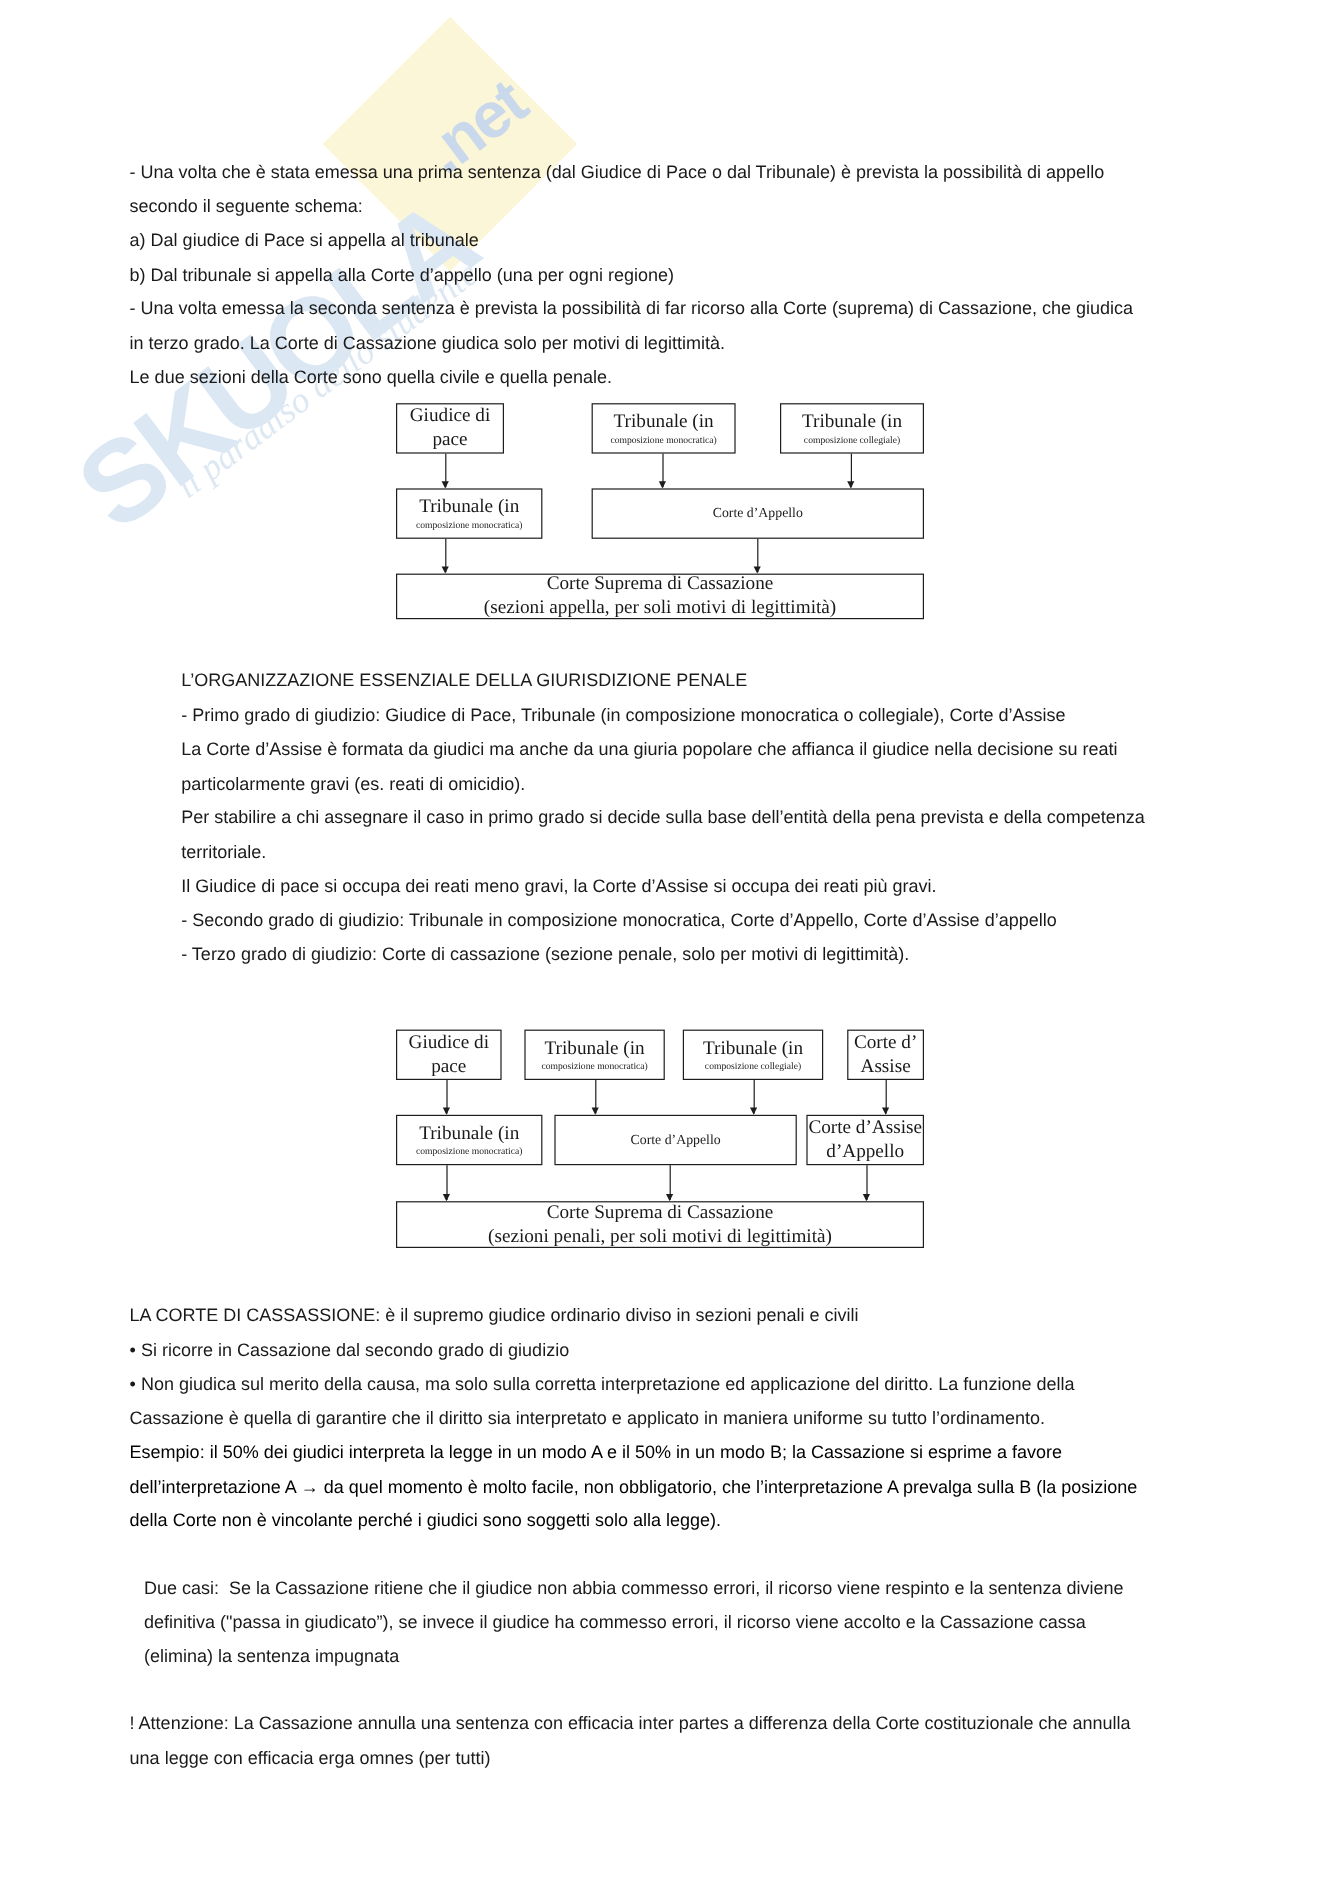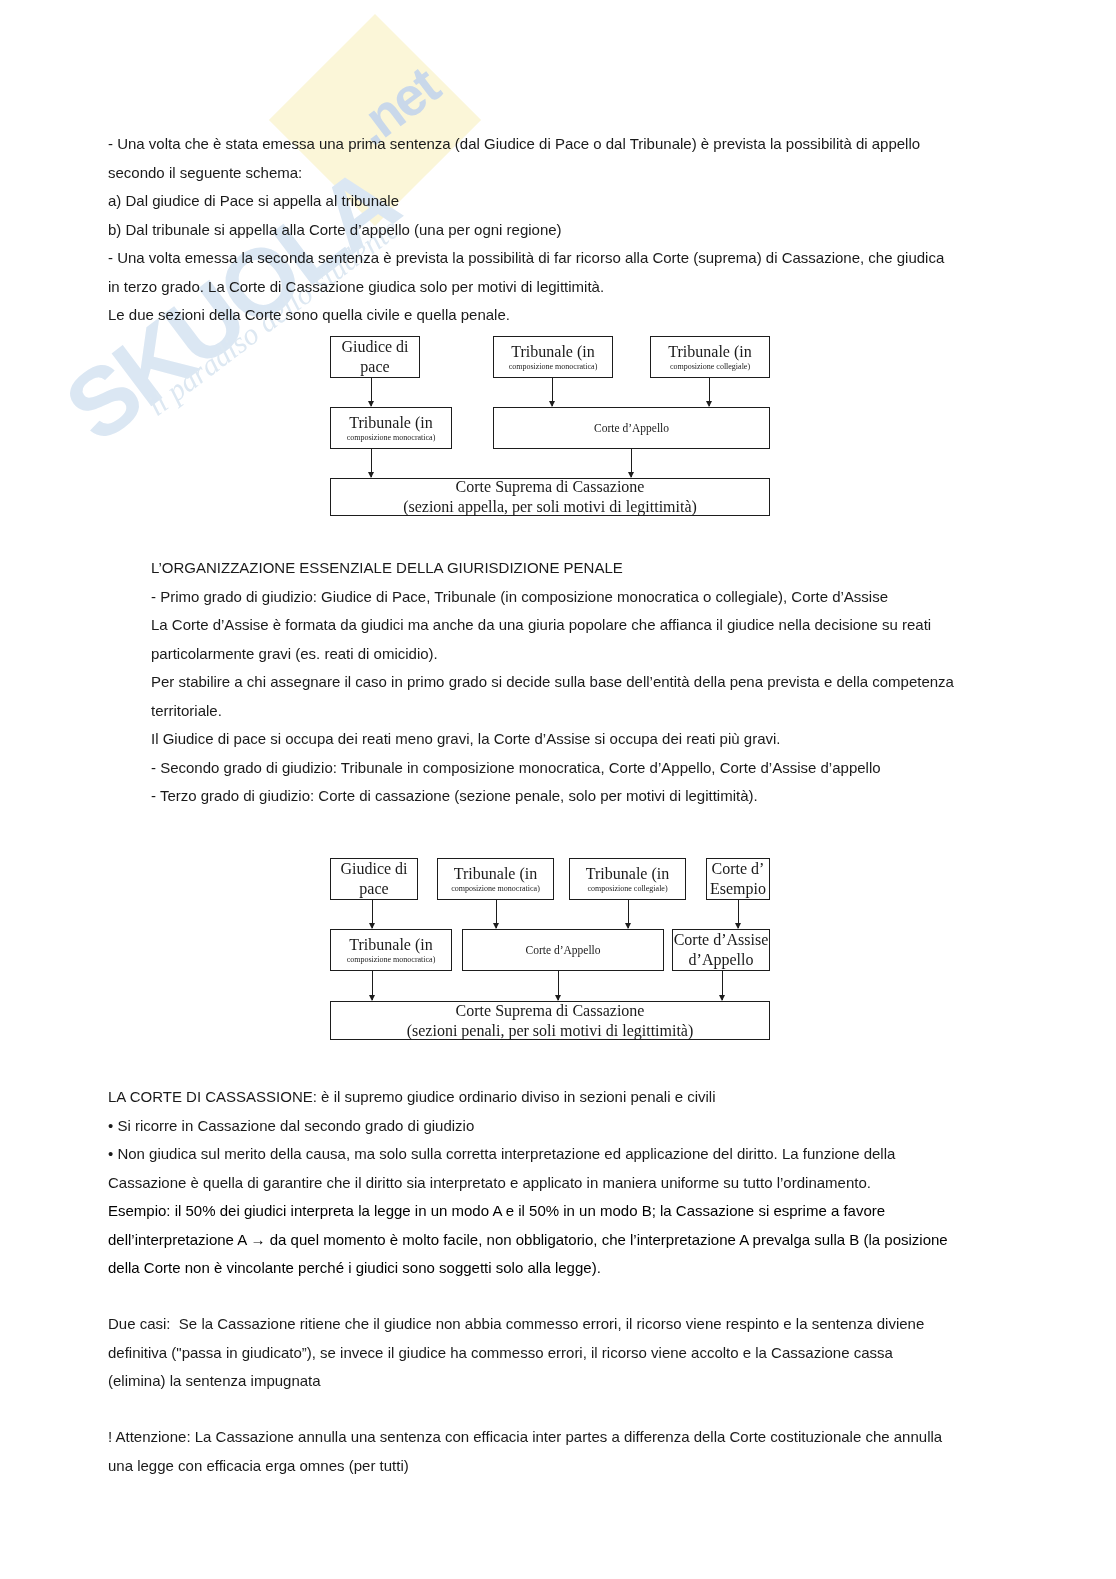"Esempio" span.l1 { text: Esempio -> Assise }
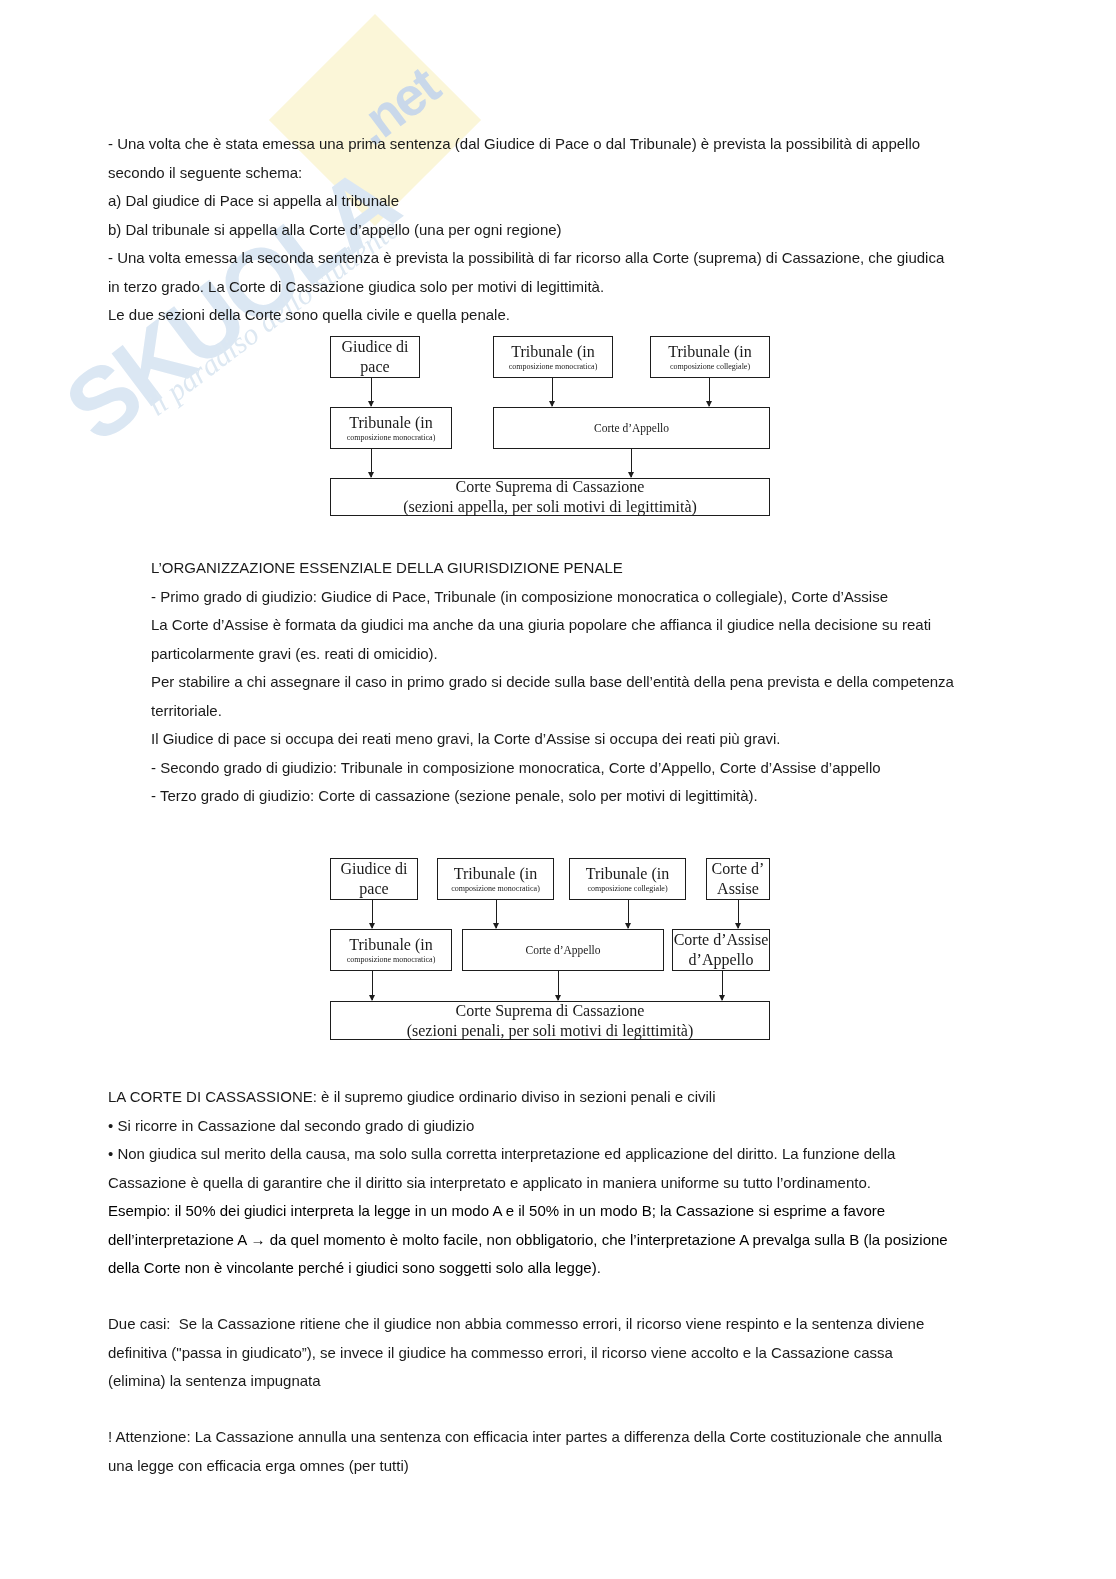"Due casi: Se la Cassazione" div.para { margin-left: none -> 12px }
